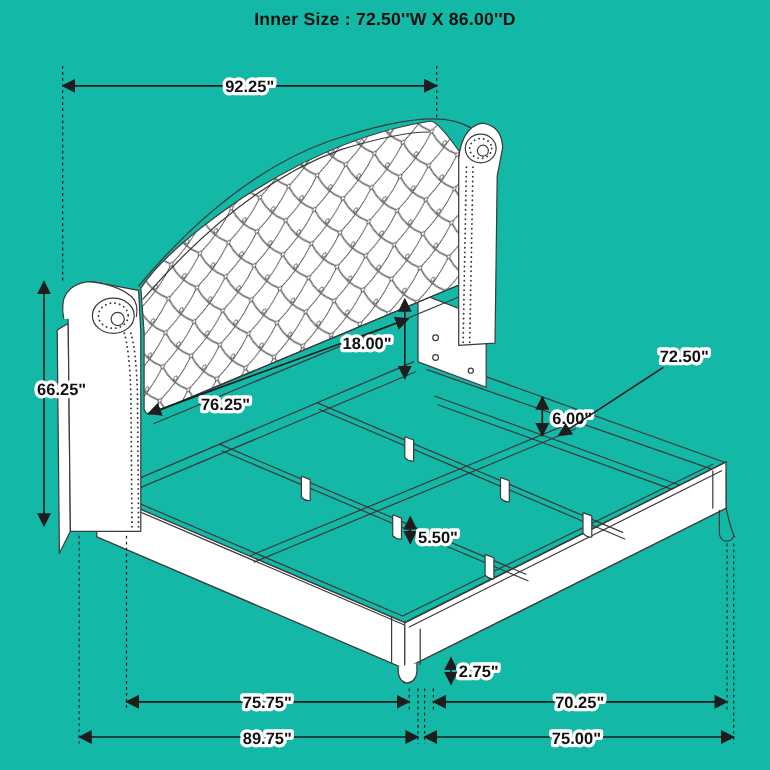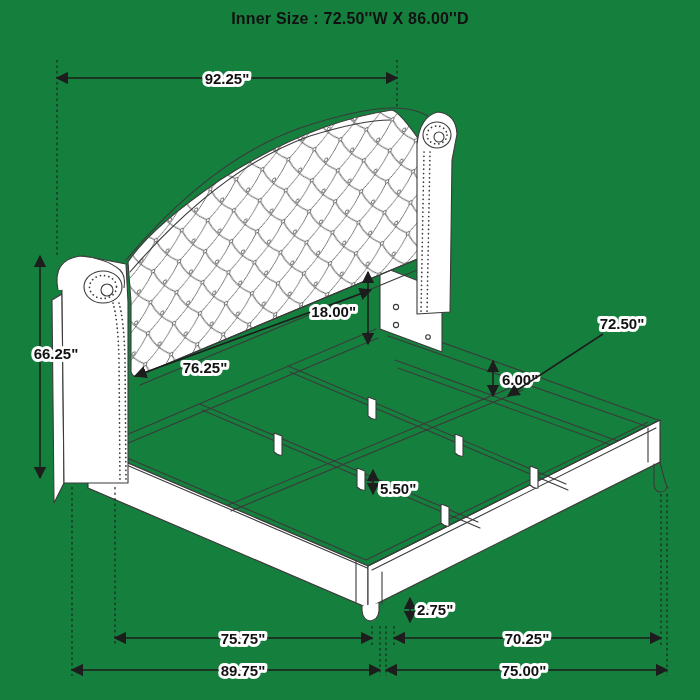"Inner Size : 72.50''W X" .stage { background: #15803d -> #14b8a6 }
